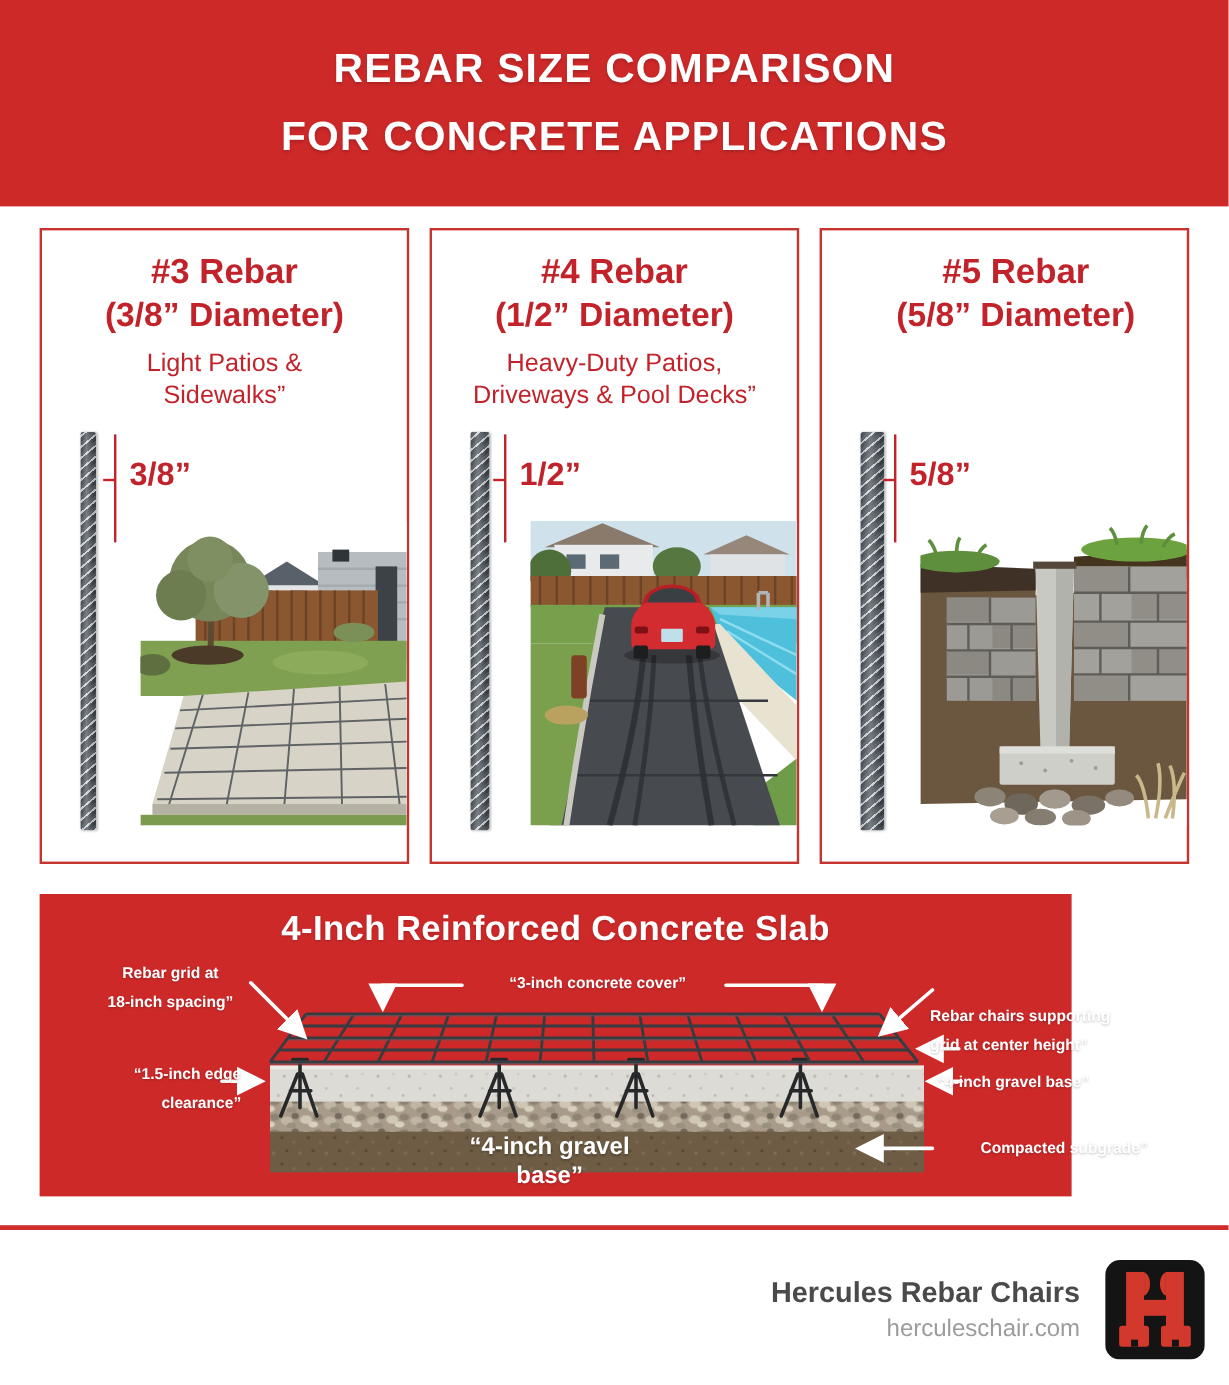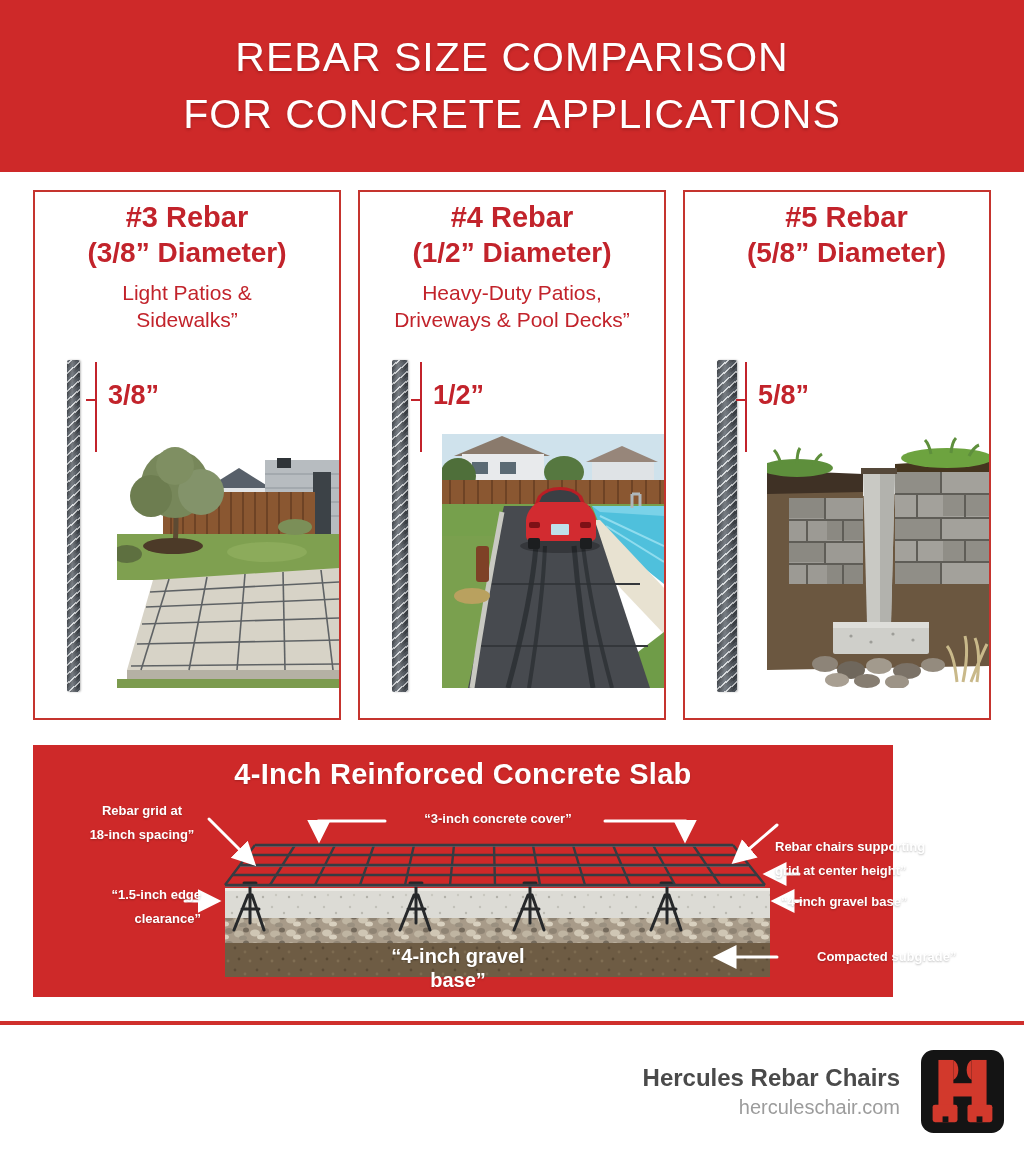"REBAR SIZE COMPARISON" .banner-title { font-size: 41px -> 34px; font-weight: normal -> bold }
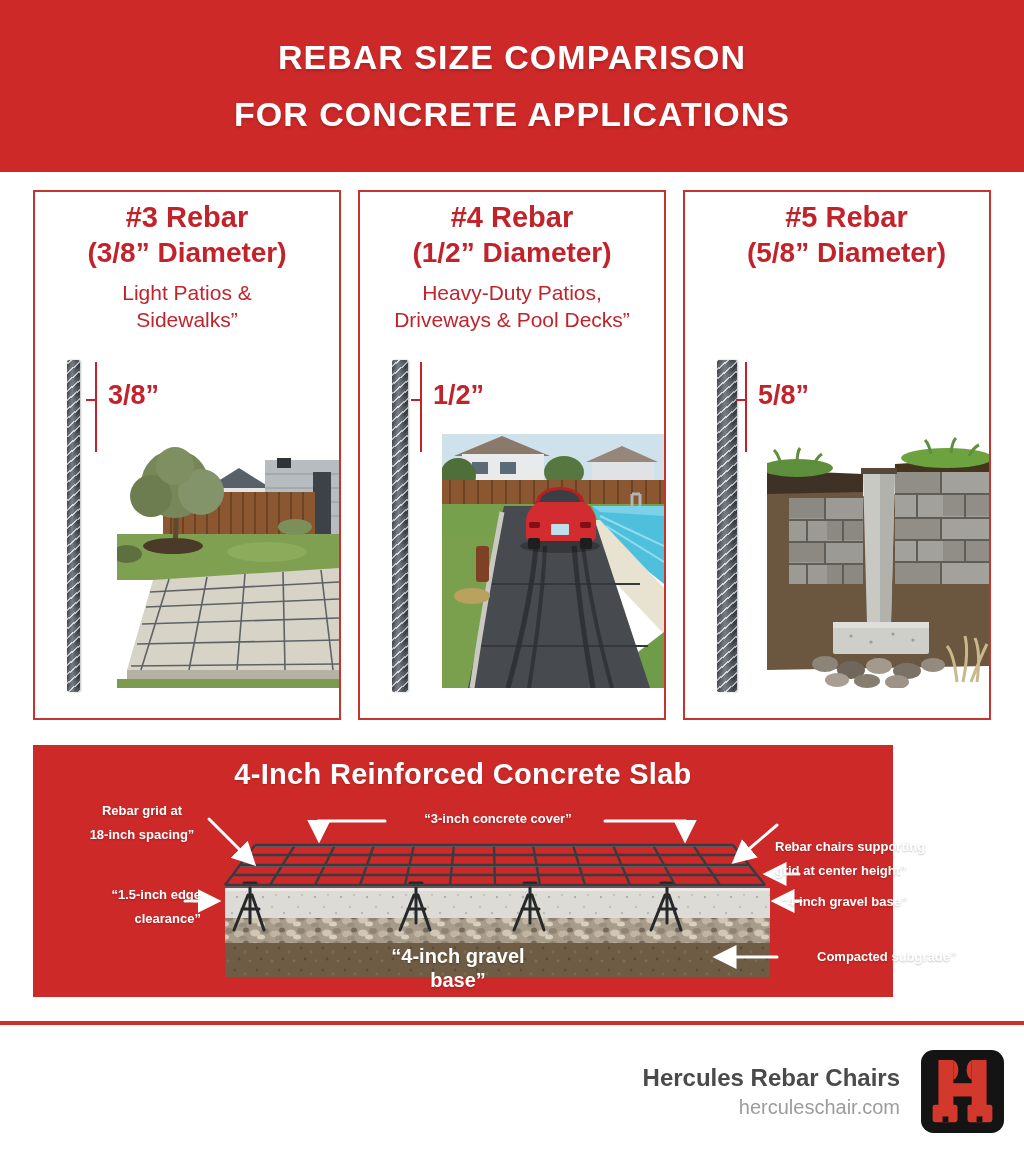"#3 Rebar" .col-name { margin-top: 8px -> 18px }
